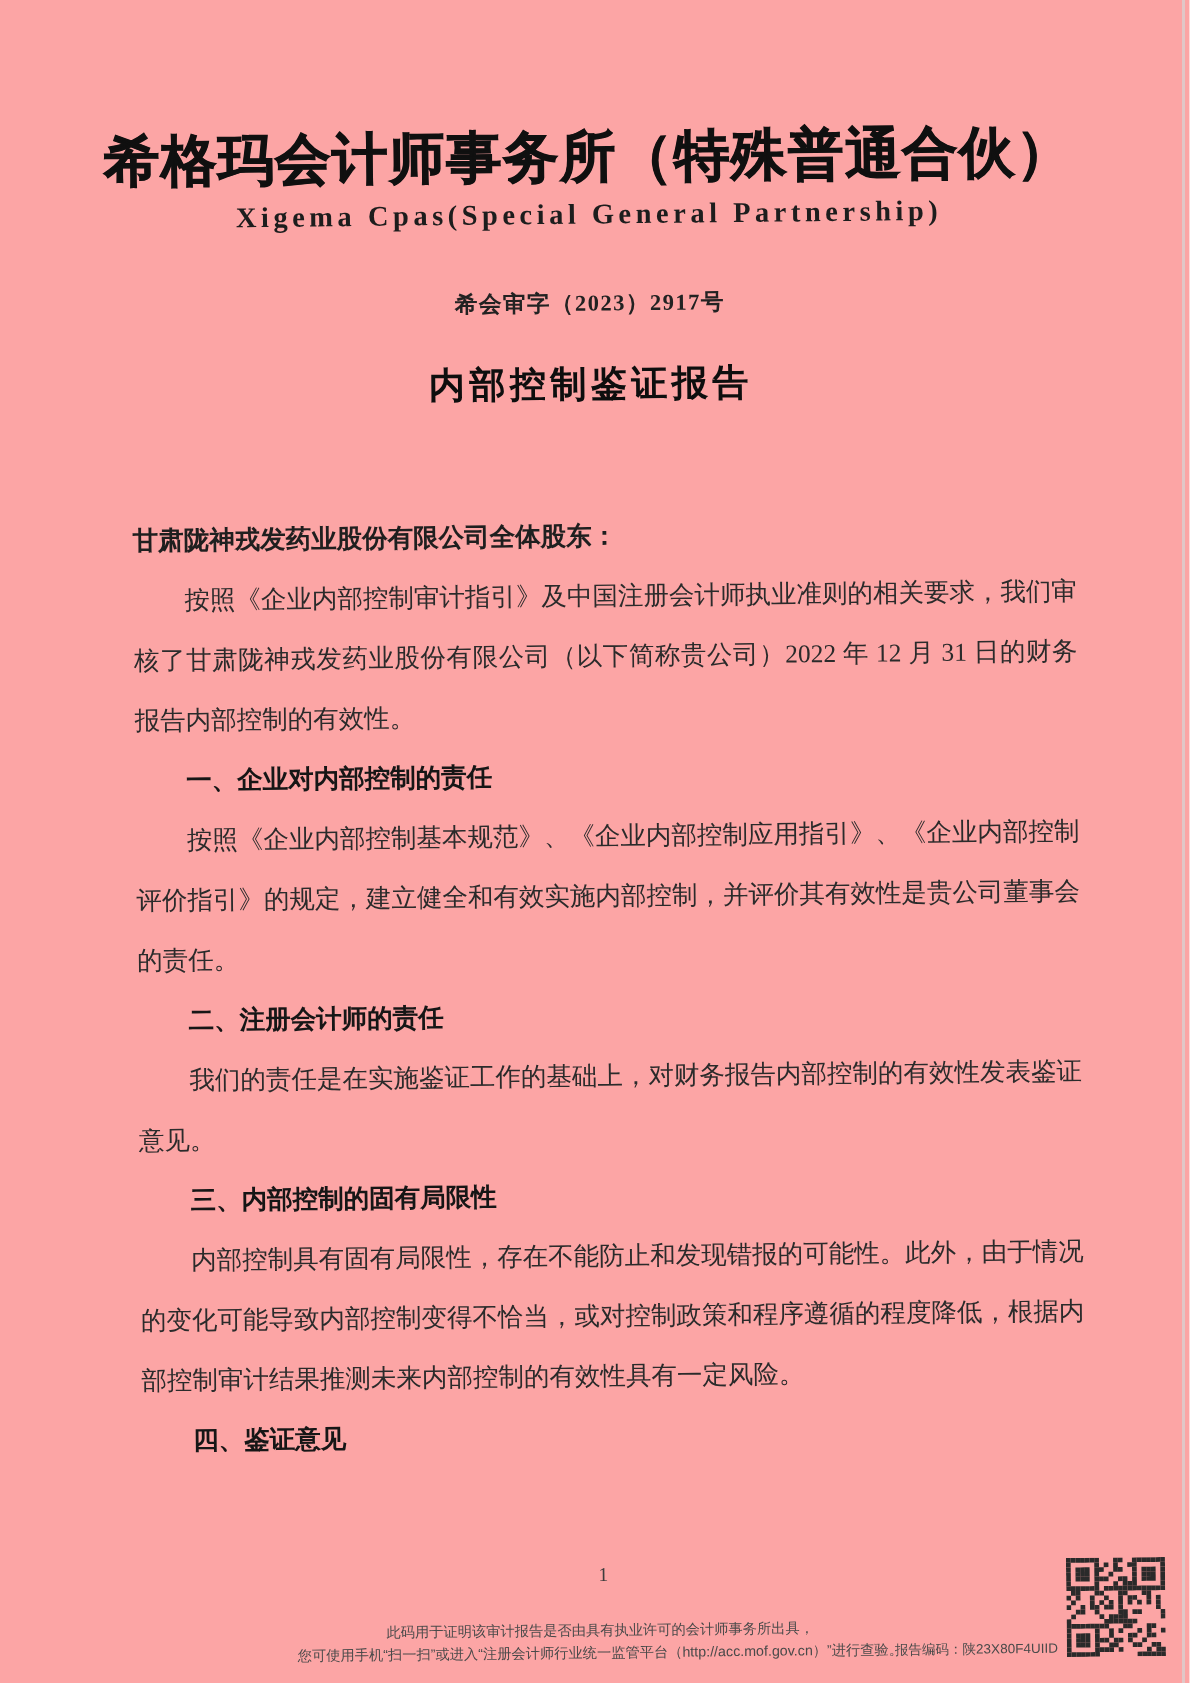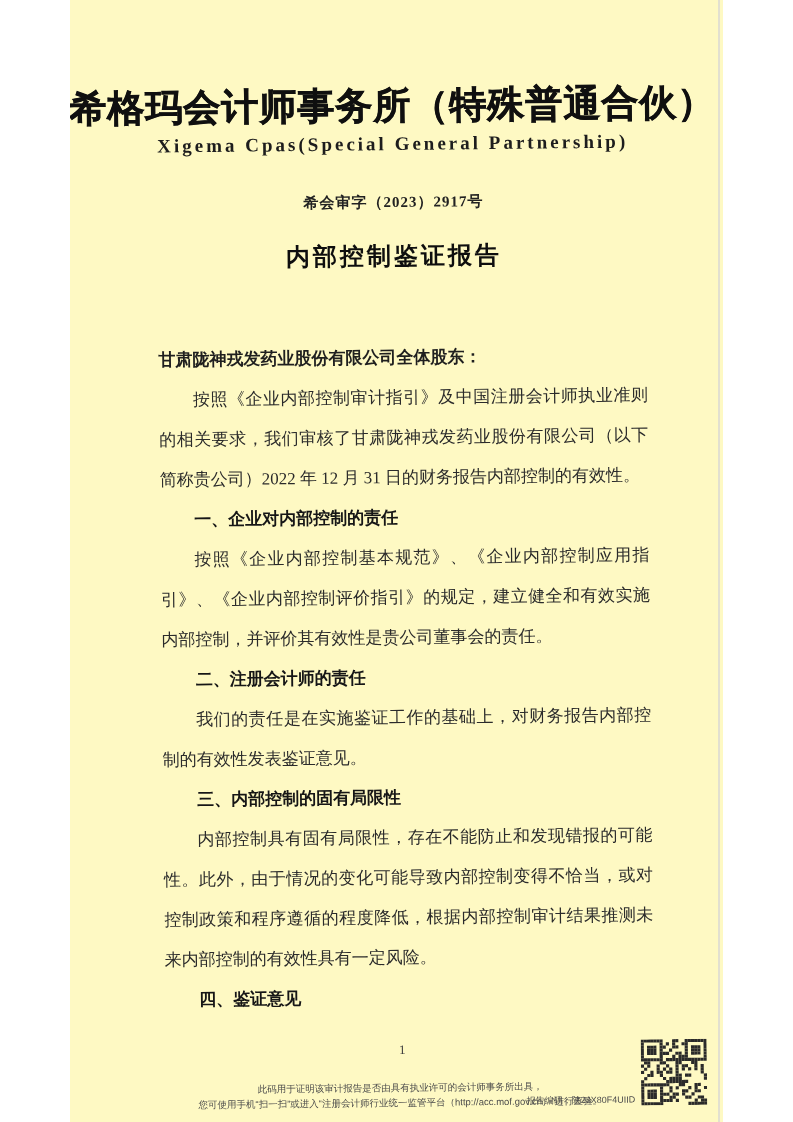"希格玛会计师事务所（特殊普通合伙）" .page { background: #fef9c3 -> #fca5a5; width: 653px -> 793px }
